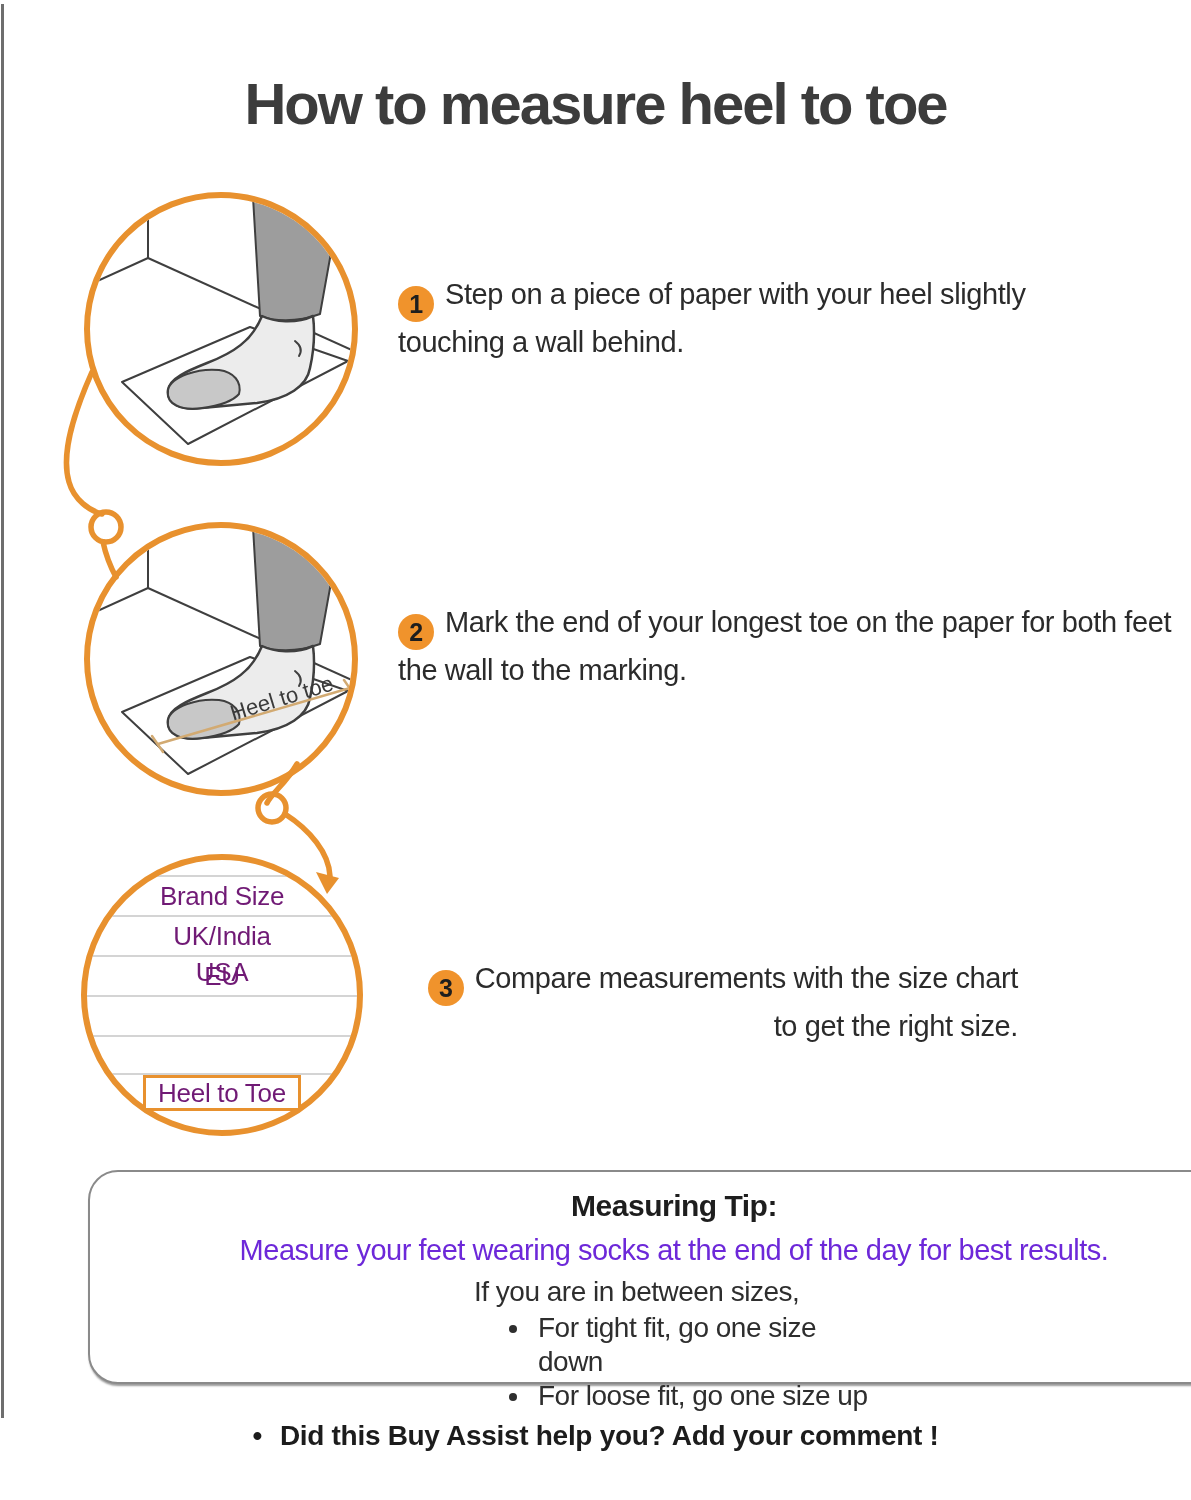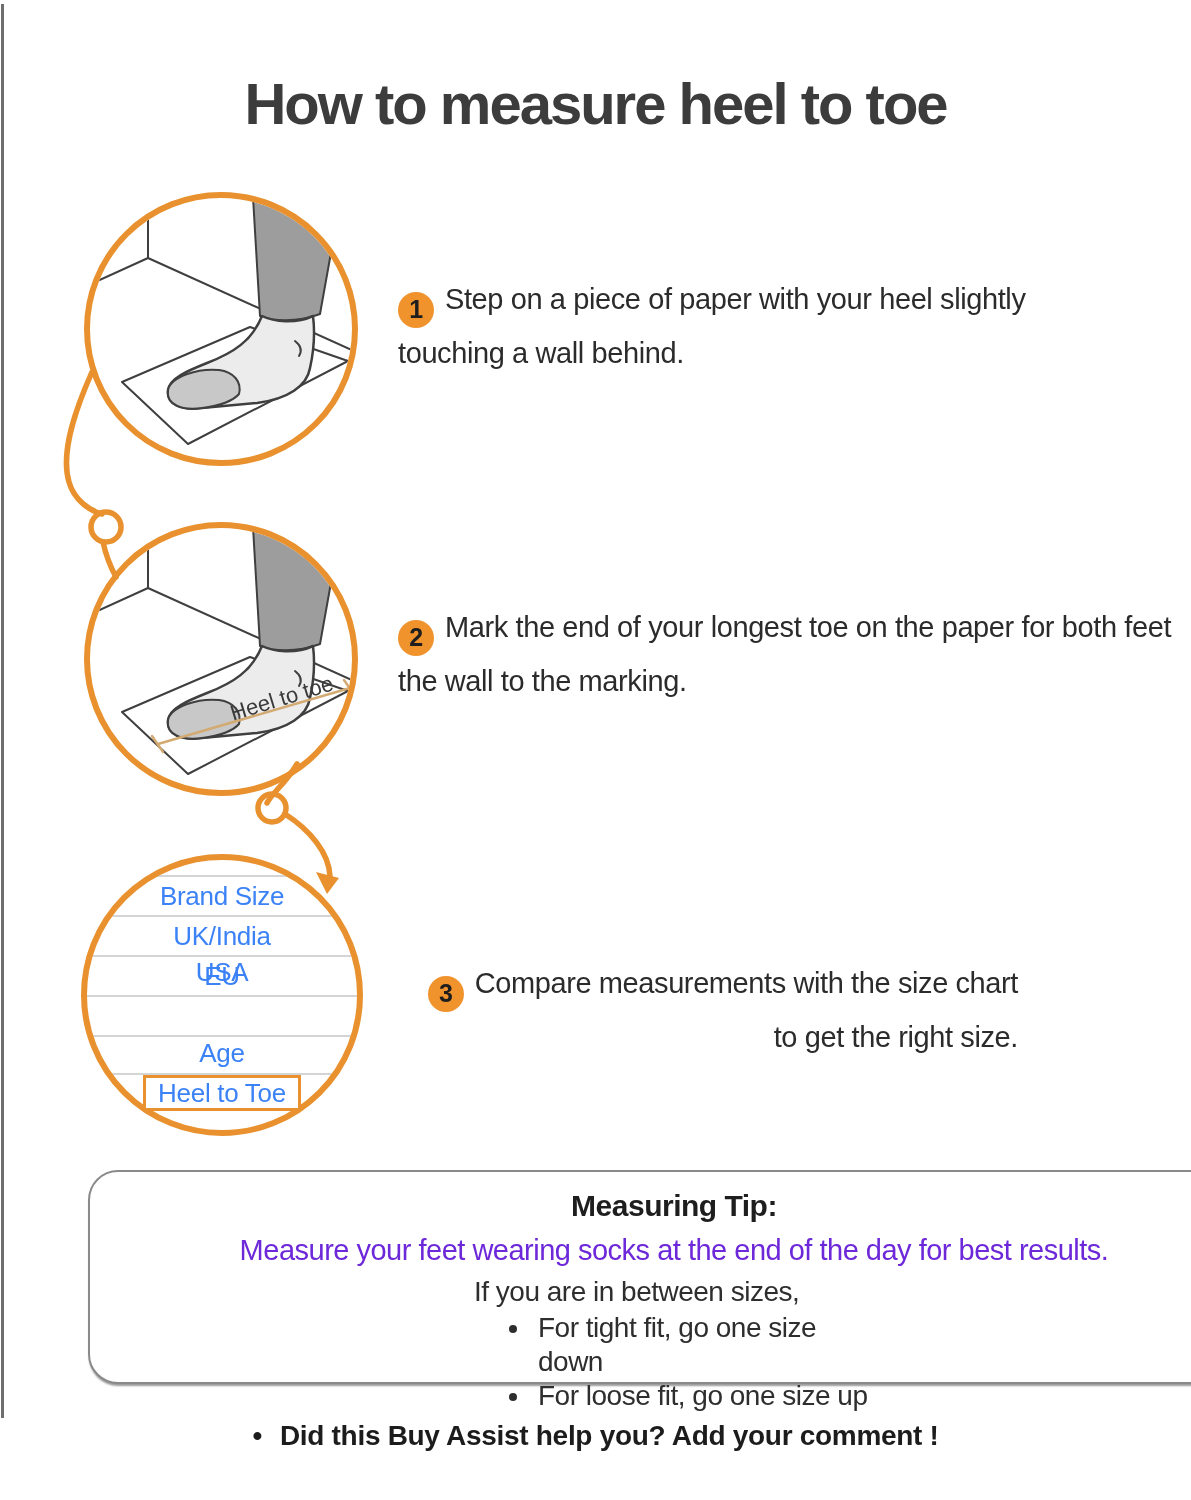"1 Step on a piece" .step { line-height: 51px -> 40px }
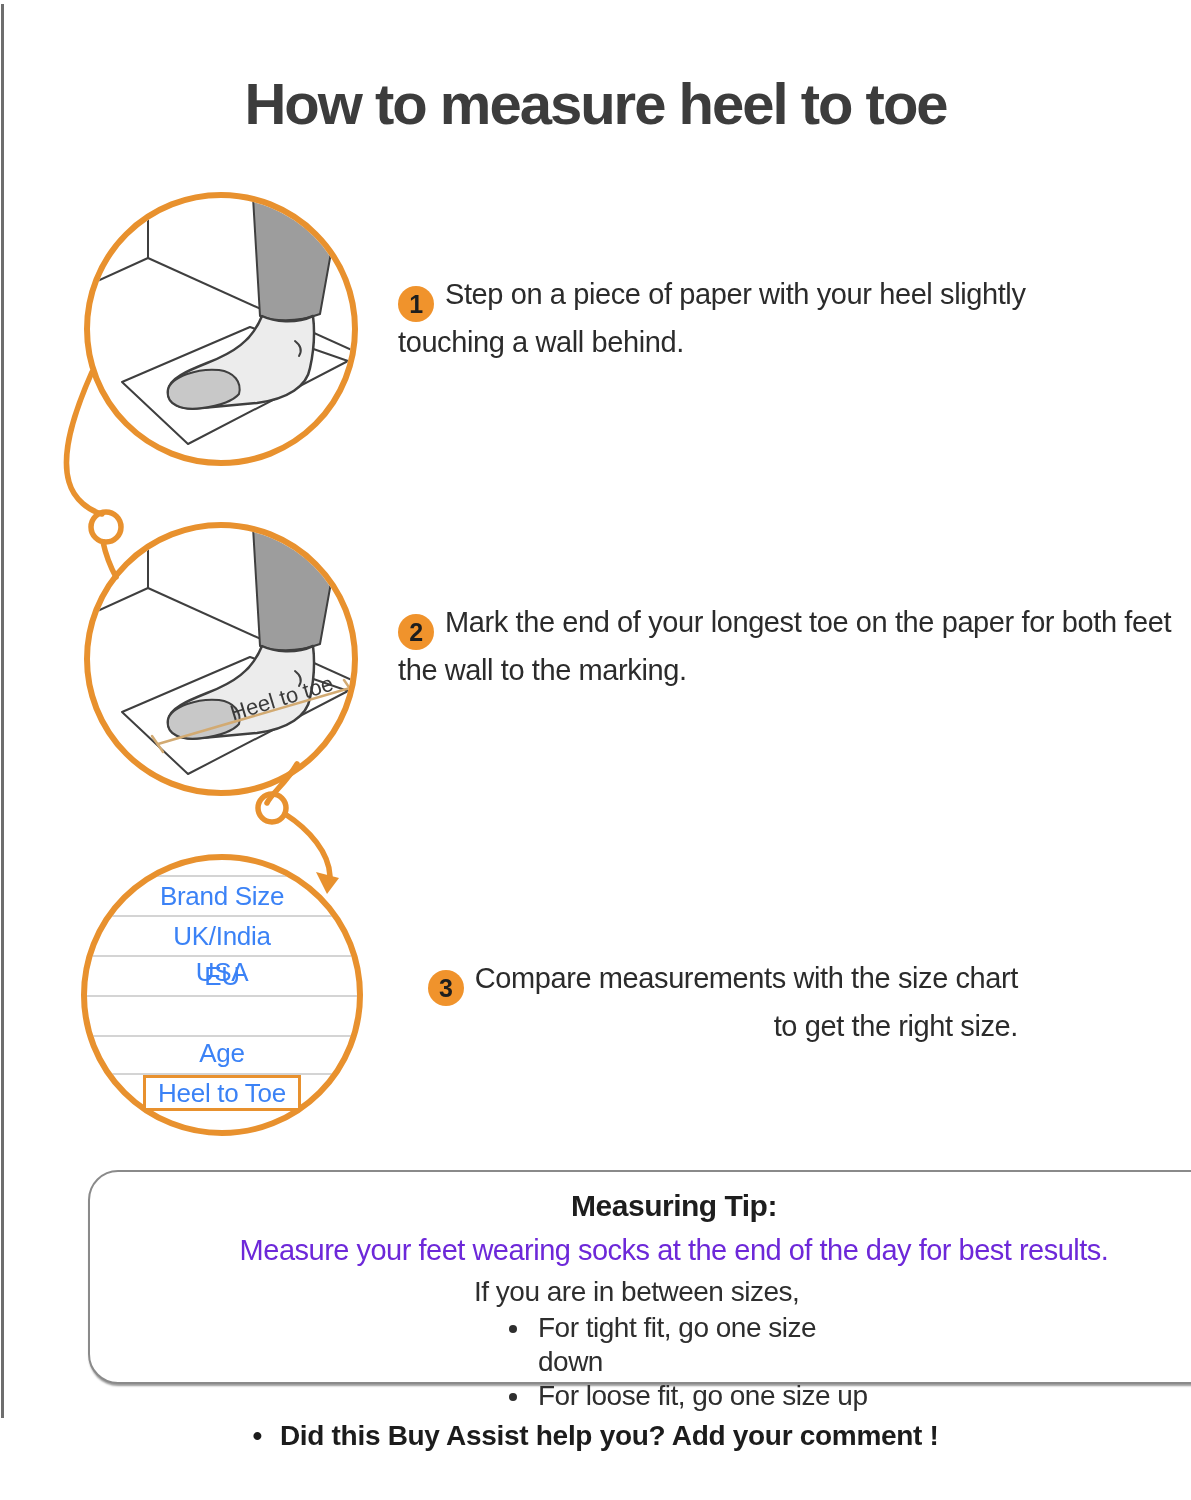"Brand Size" .chart-row { color: #3b82f6 -> #701a75 }
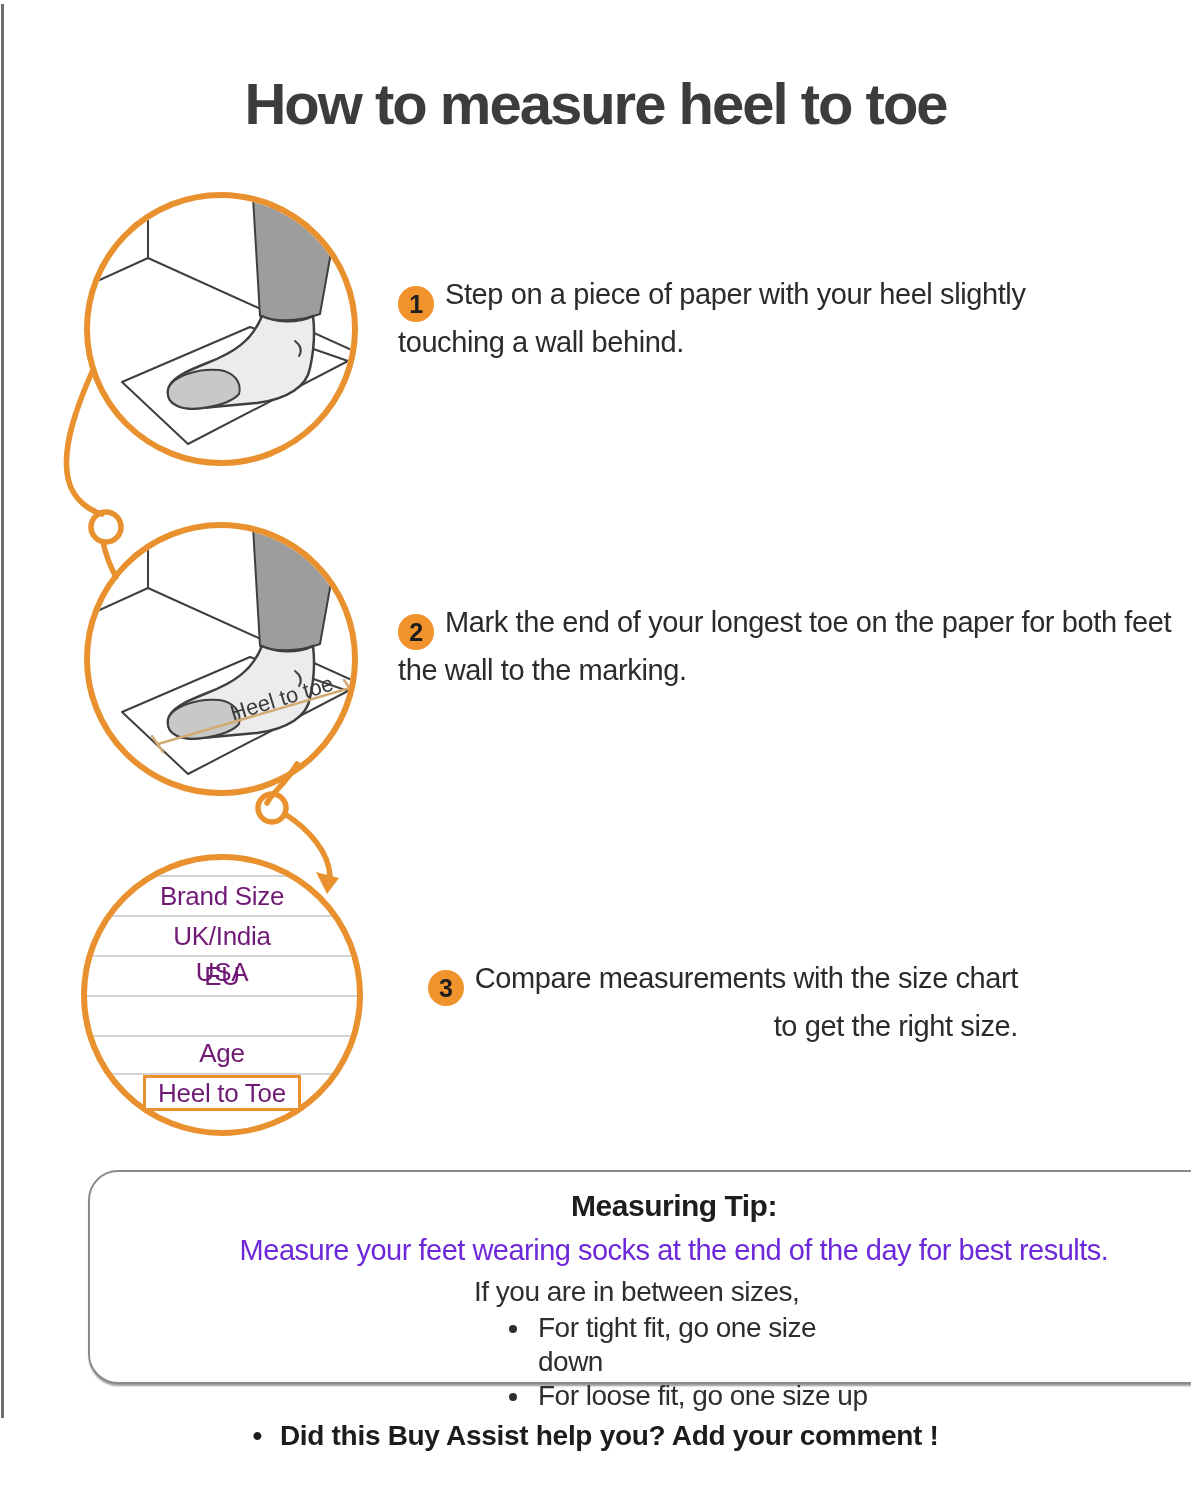"Age" div.chart-row { html: <div> <span>Age</span> </div> -> none }
